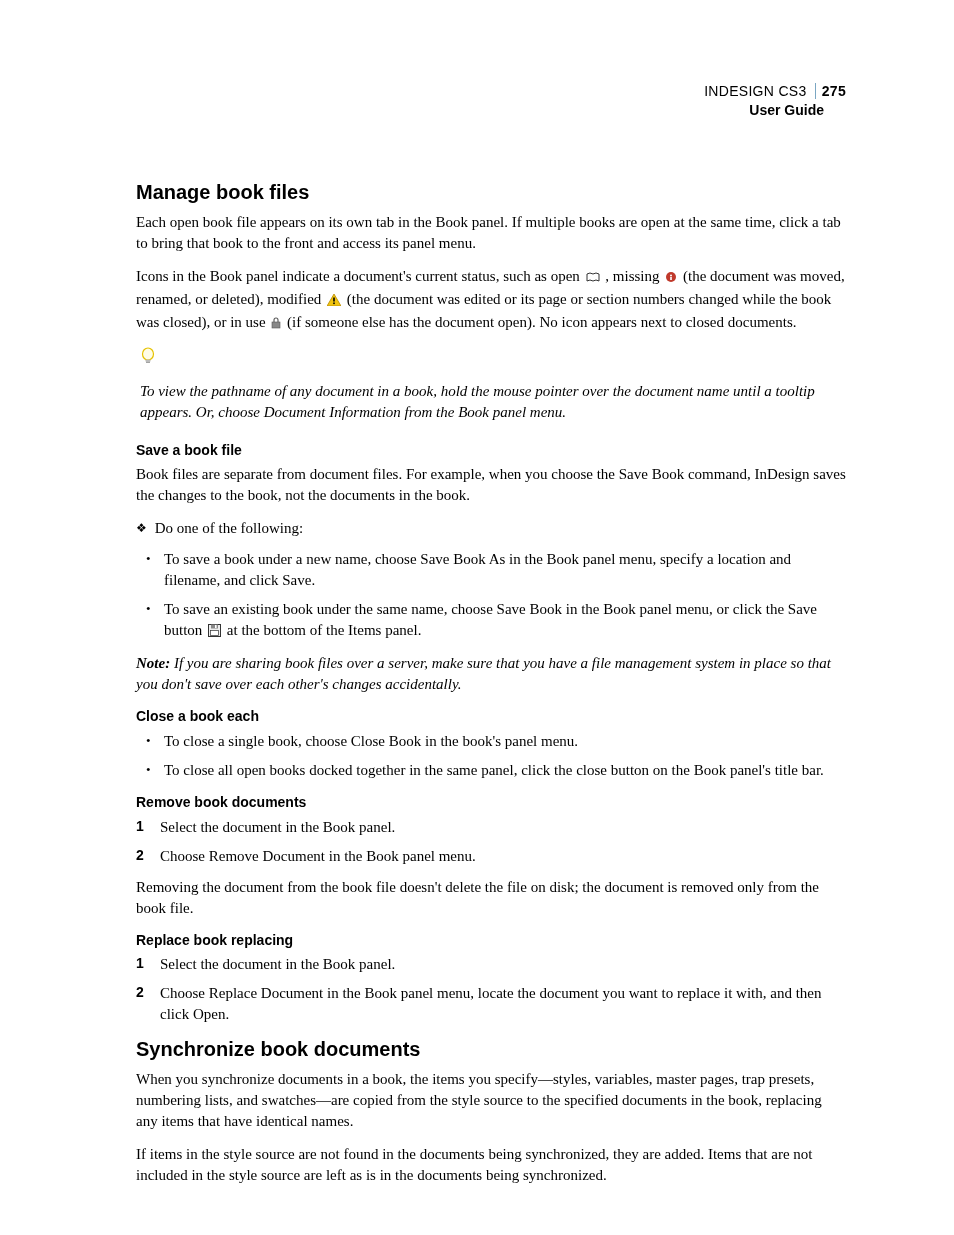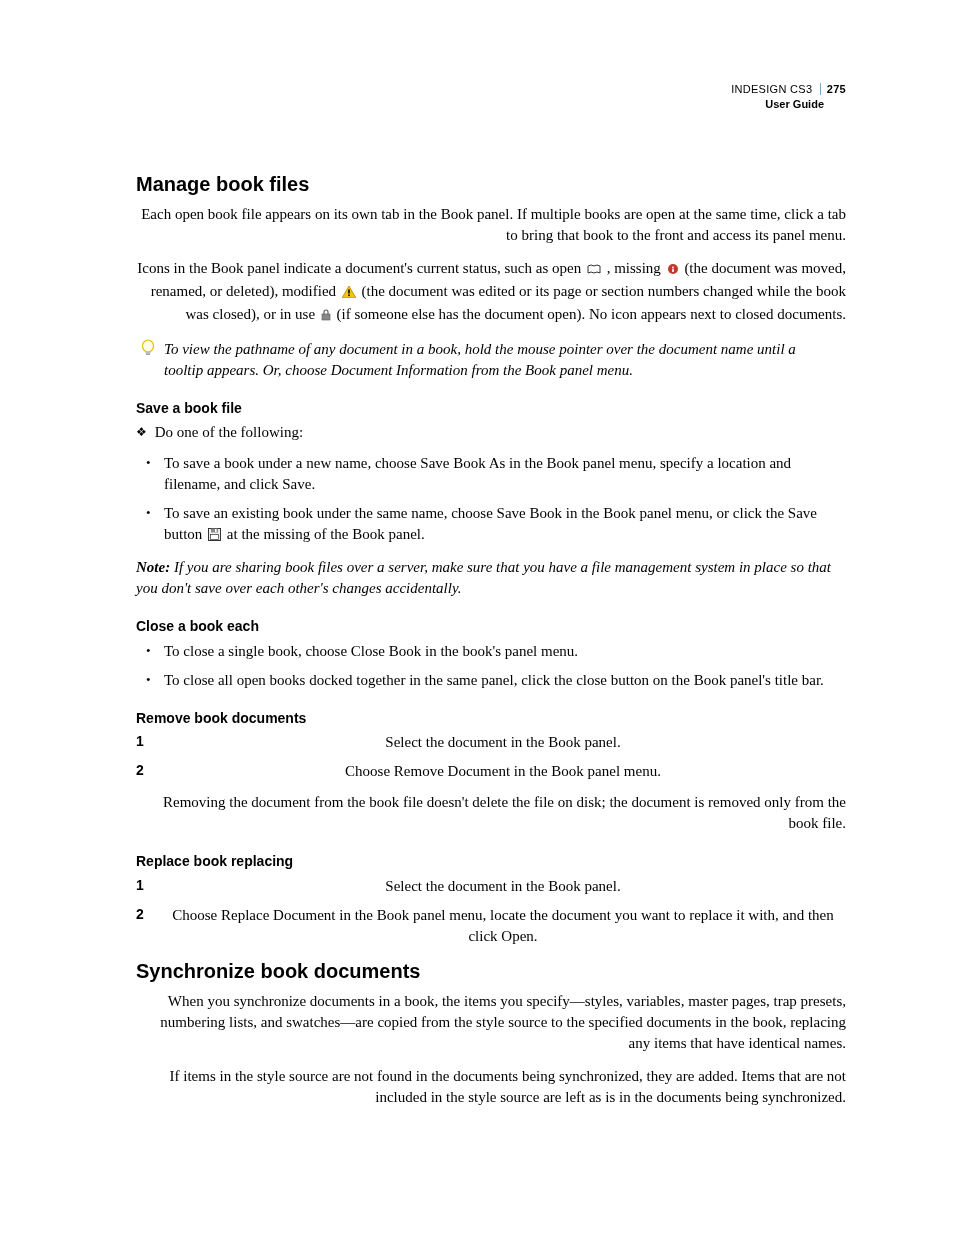"INDESIGN CS3 275" .header { font-size: 11px -> 14px }
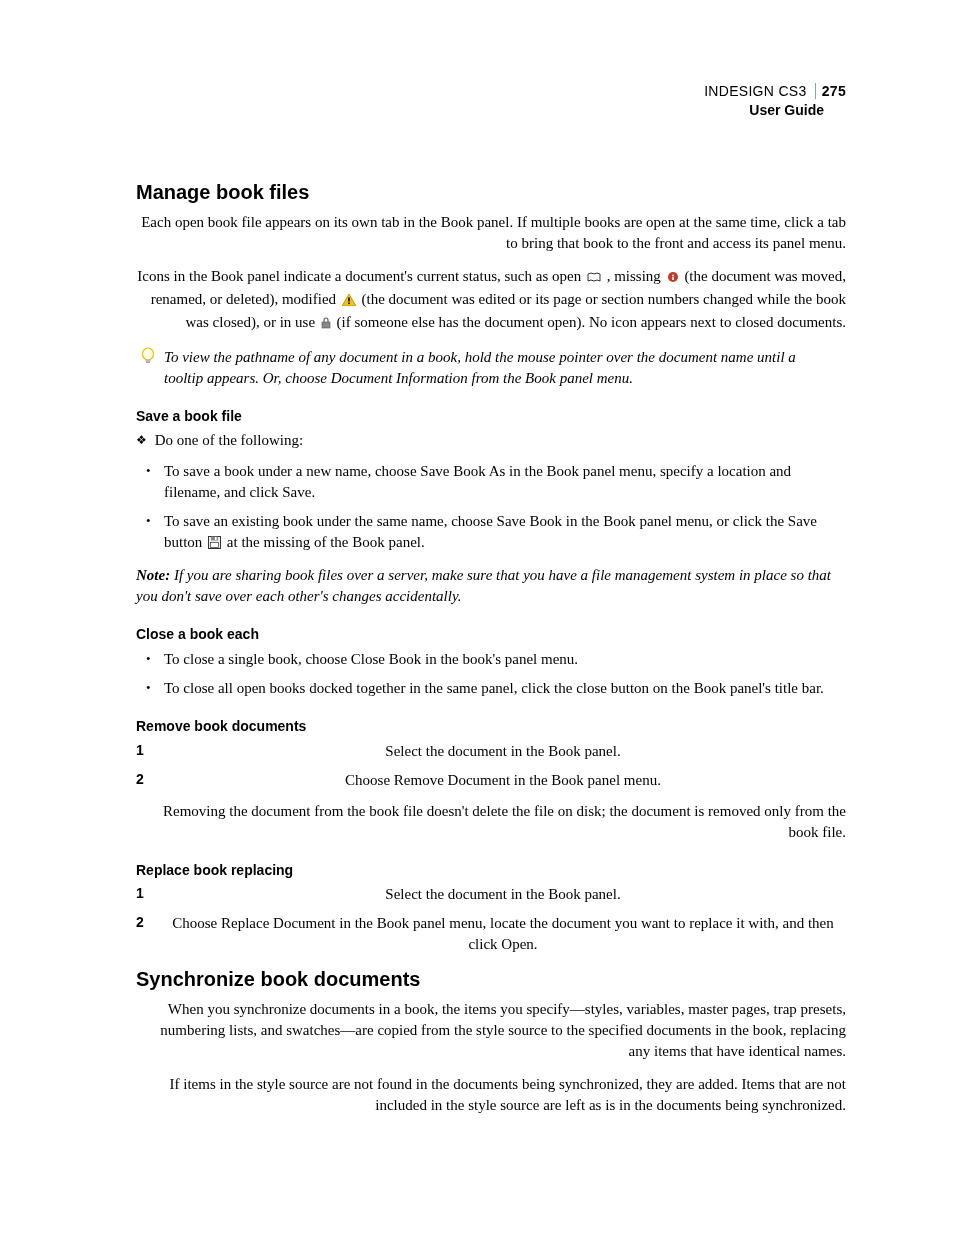"Each open book file appears" p.body { text-align: right -> none }
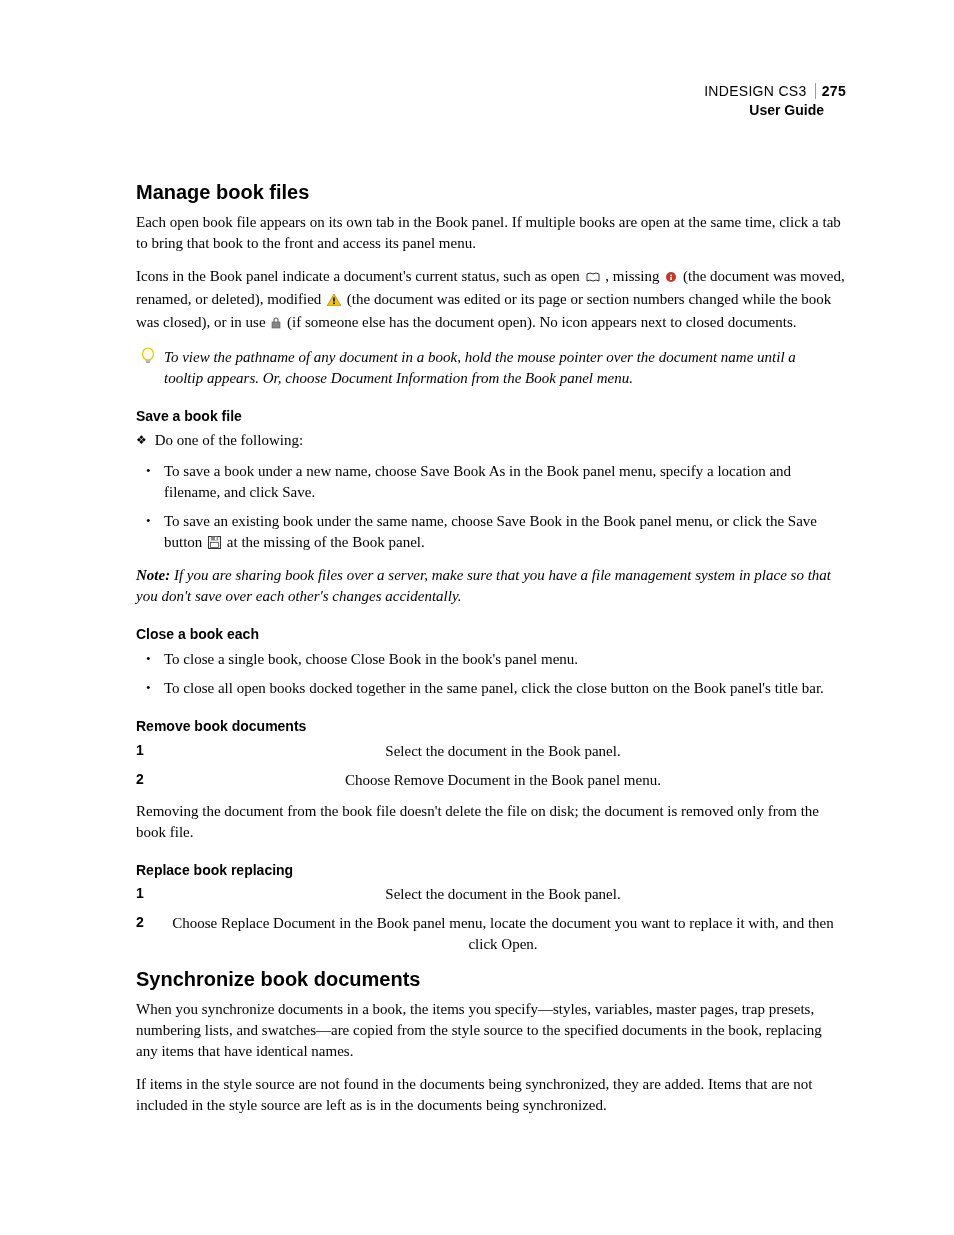"To view the pathname of" .tip-block { flex-direction: none -> column }
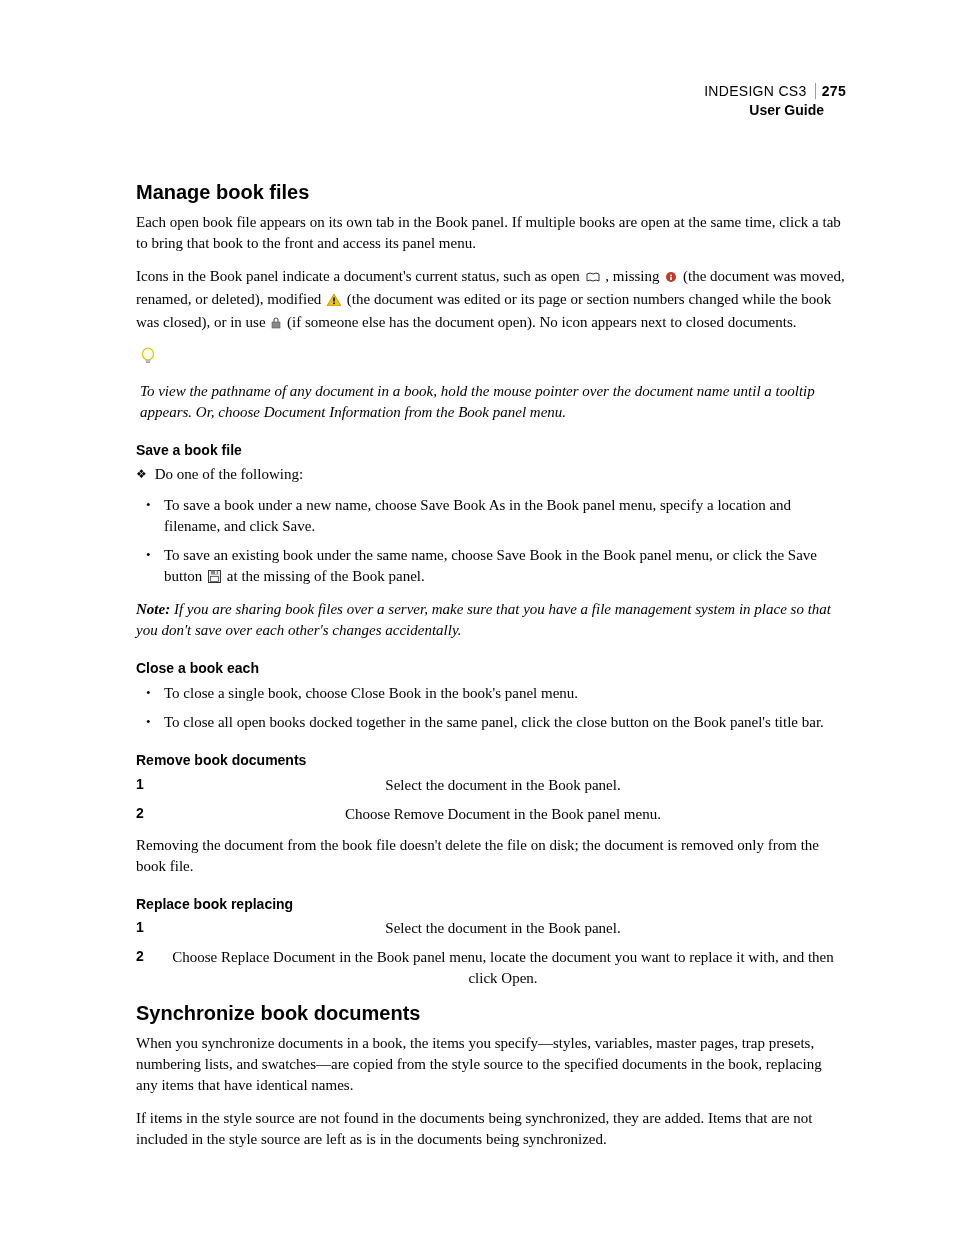"Save a book file" h3.sub { margin-top: 18px -> 12px }
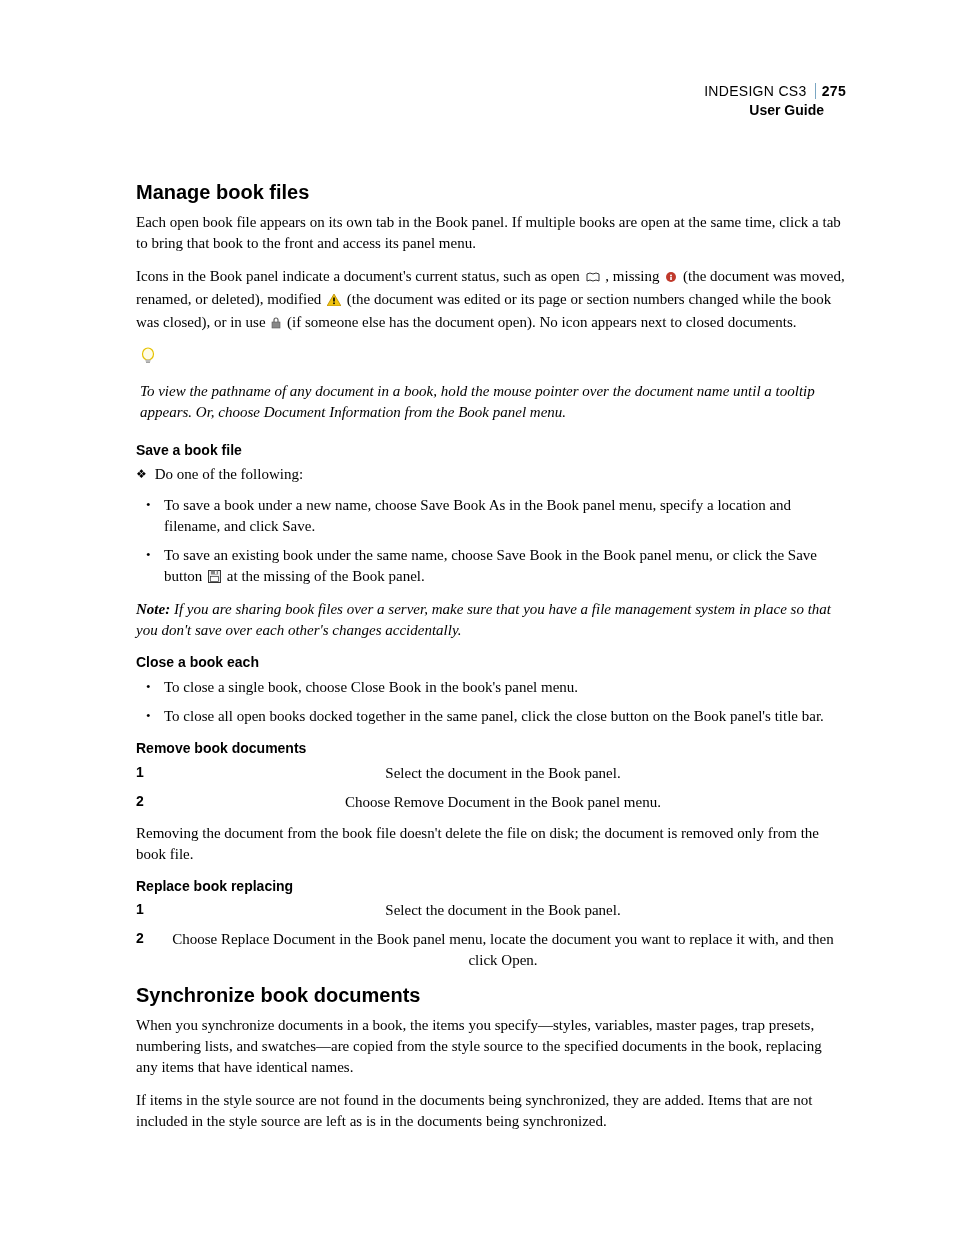"Book files are separate from" p.body { html: none -> <p>Book files are separate from document files. For example, when you choose the Save Book command, InDesign saves the changes to the book, not the documents in the book.</p> }
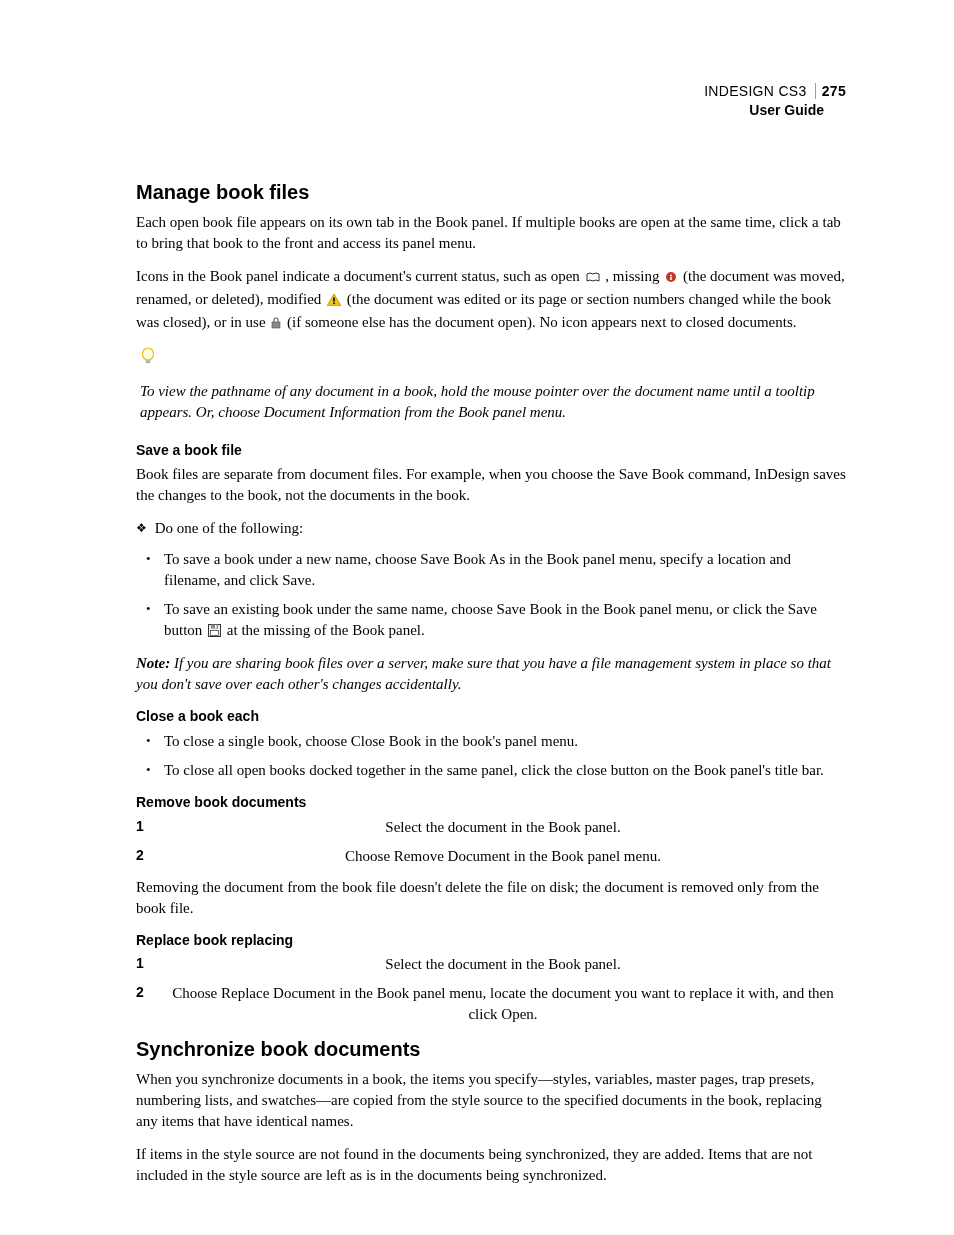"at the missing of the" span { text: missing of the Book -> bottom of the Items }
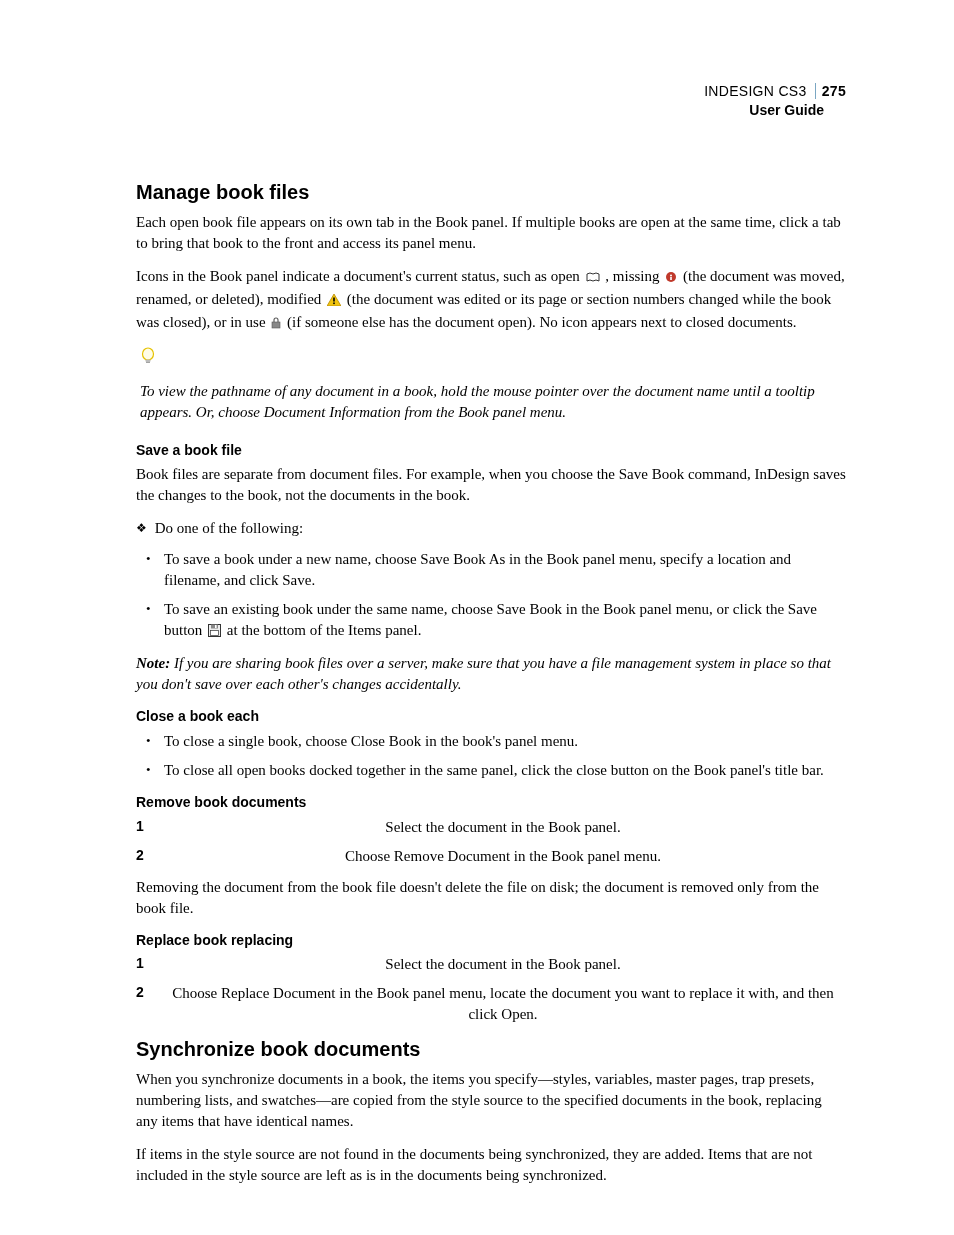"Select the document in the" ol.steps li .txt { text-align: center -> none }
